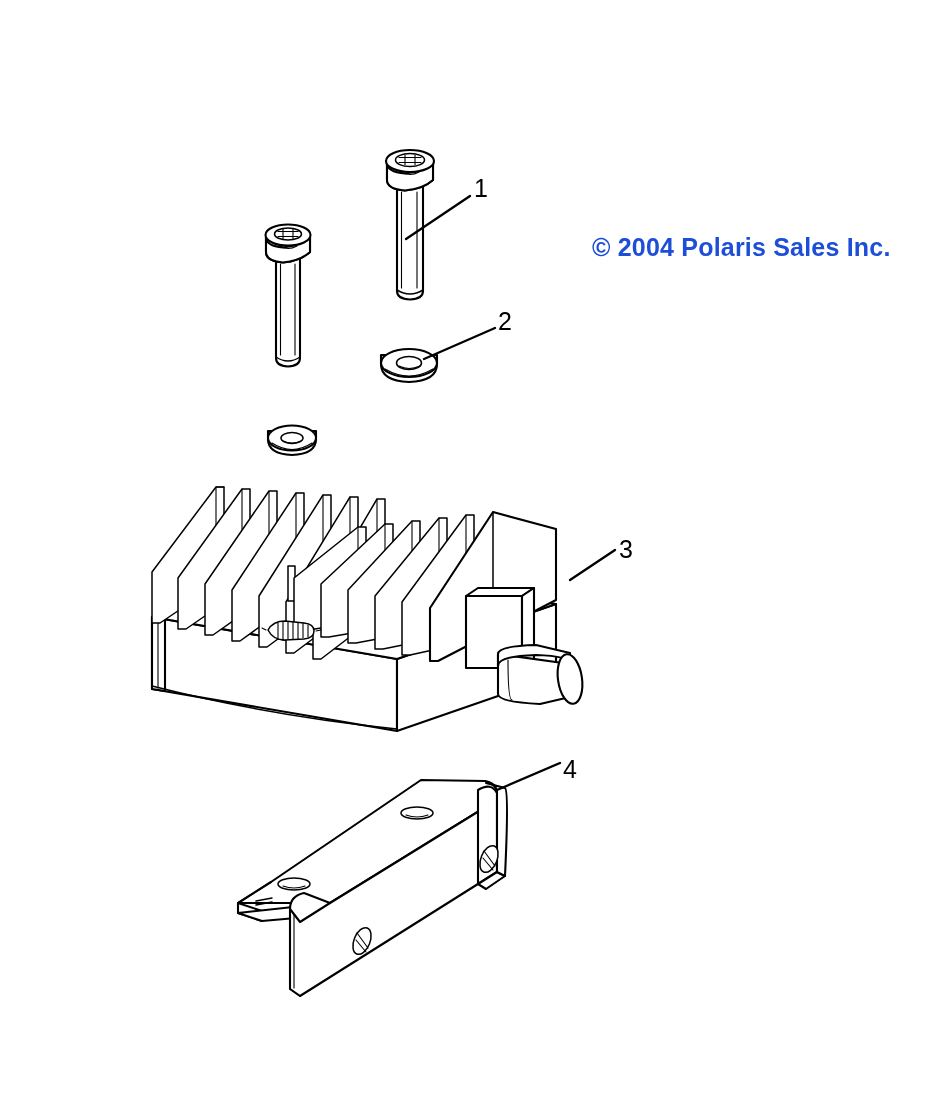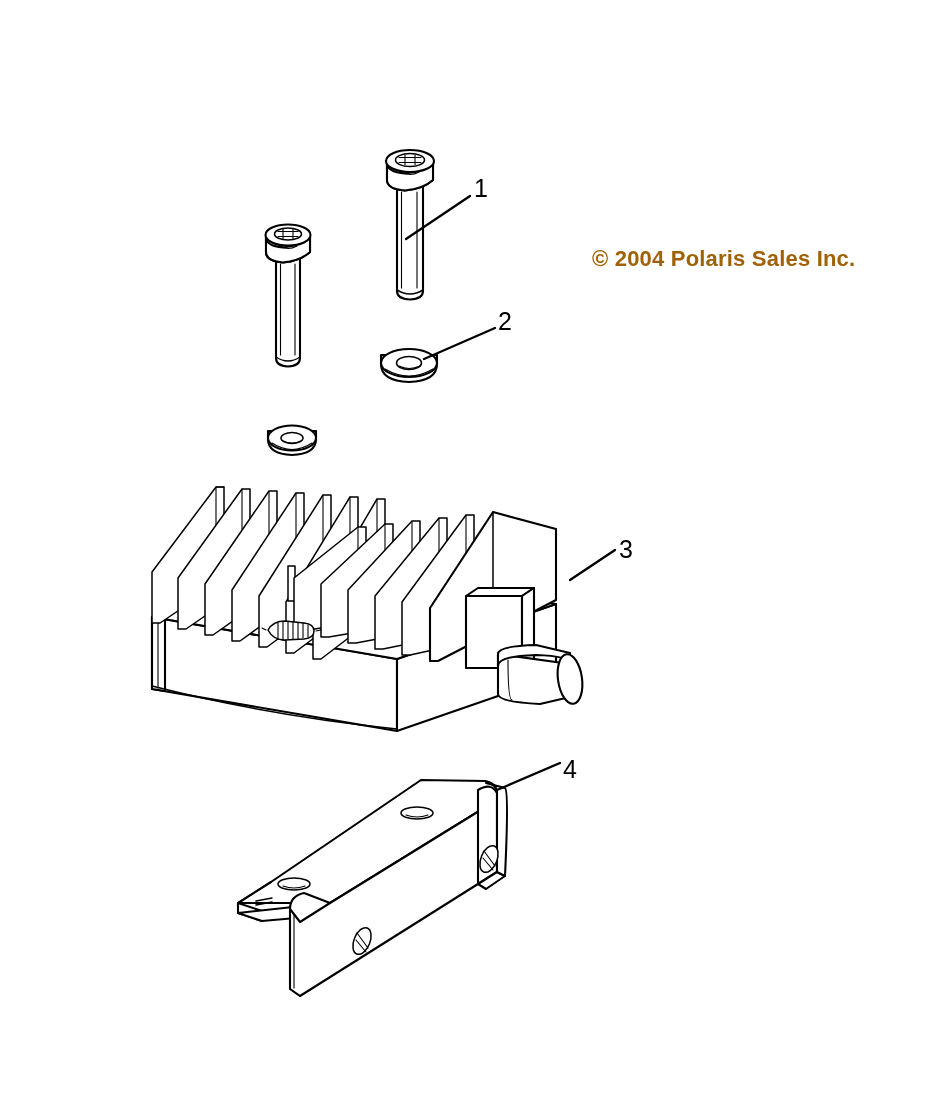"© 2004 Polaris Sales Inc." .copyright-notice { color: #a16207 -> #1d4ed8; font-size: 22px -> 25px; top: 246px -> 233px }
